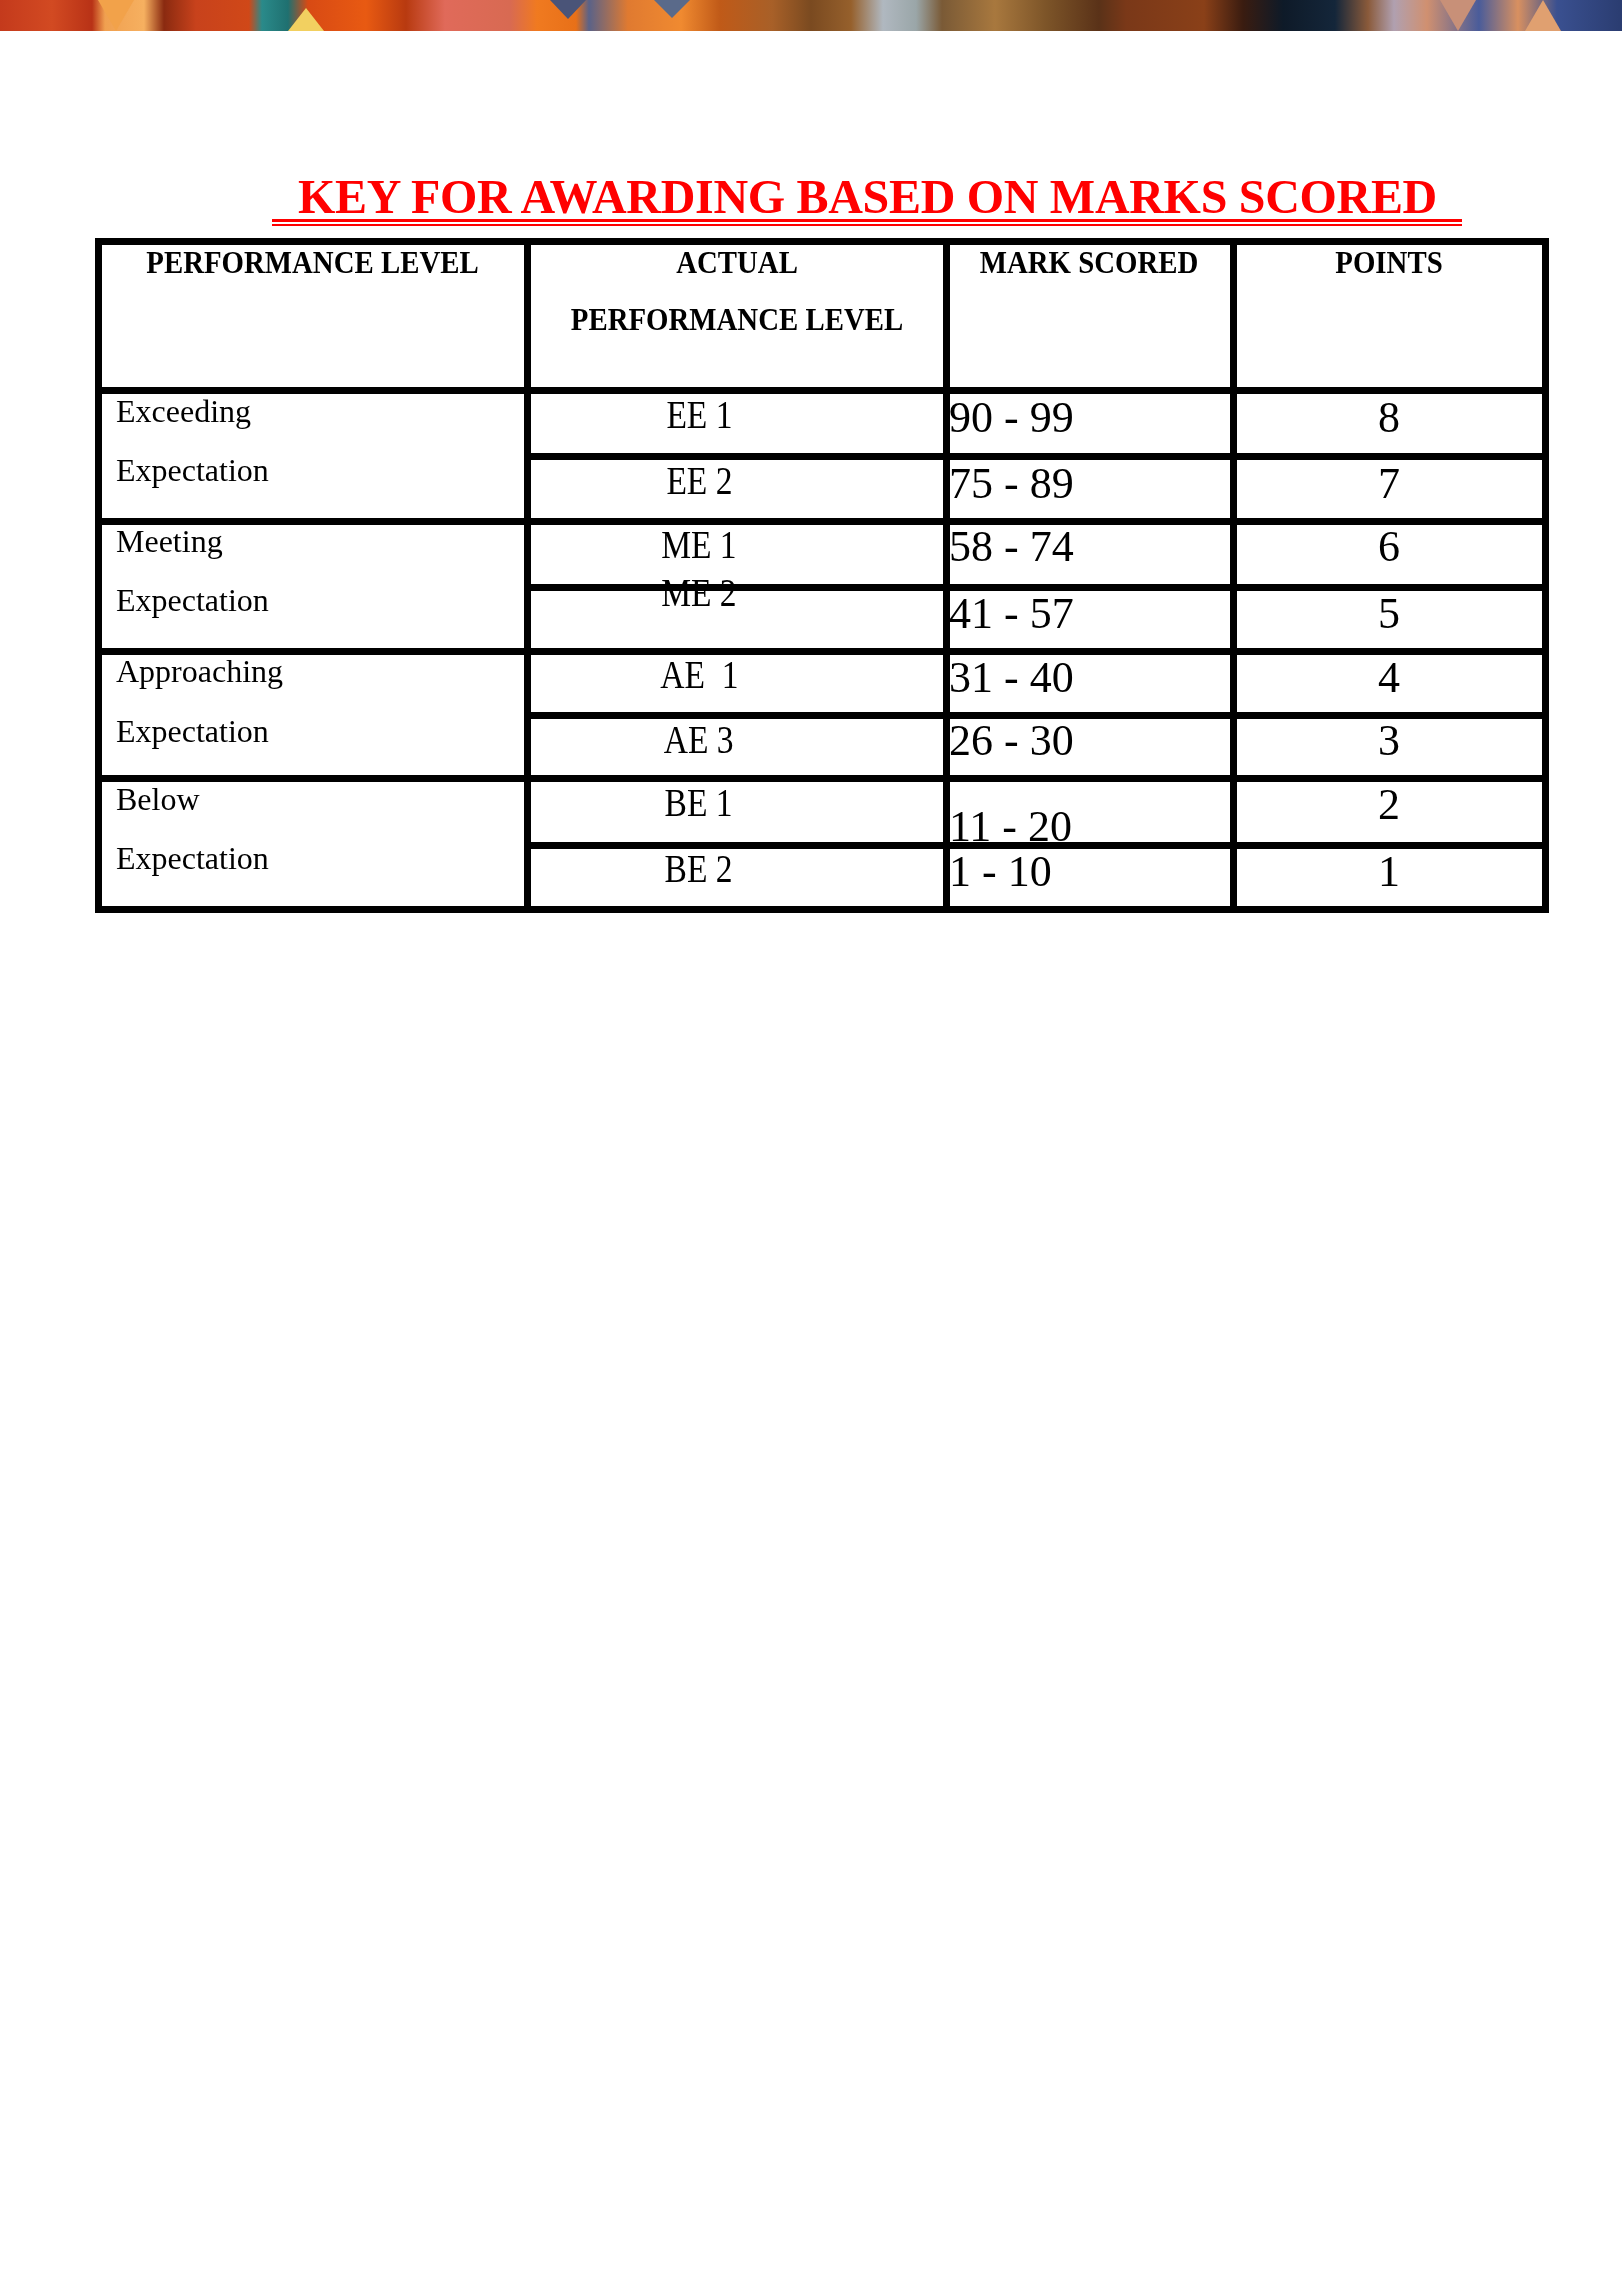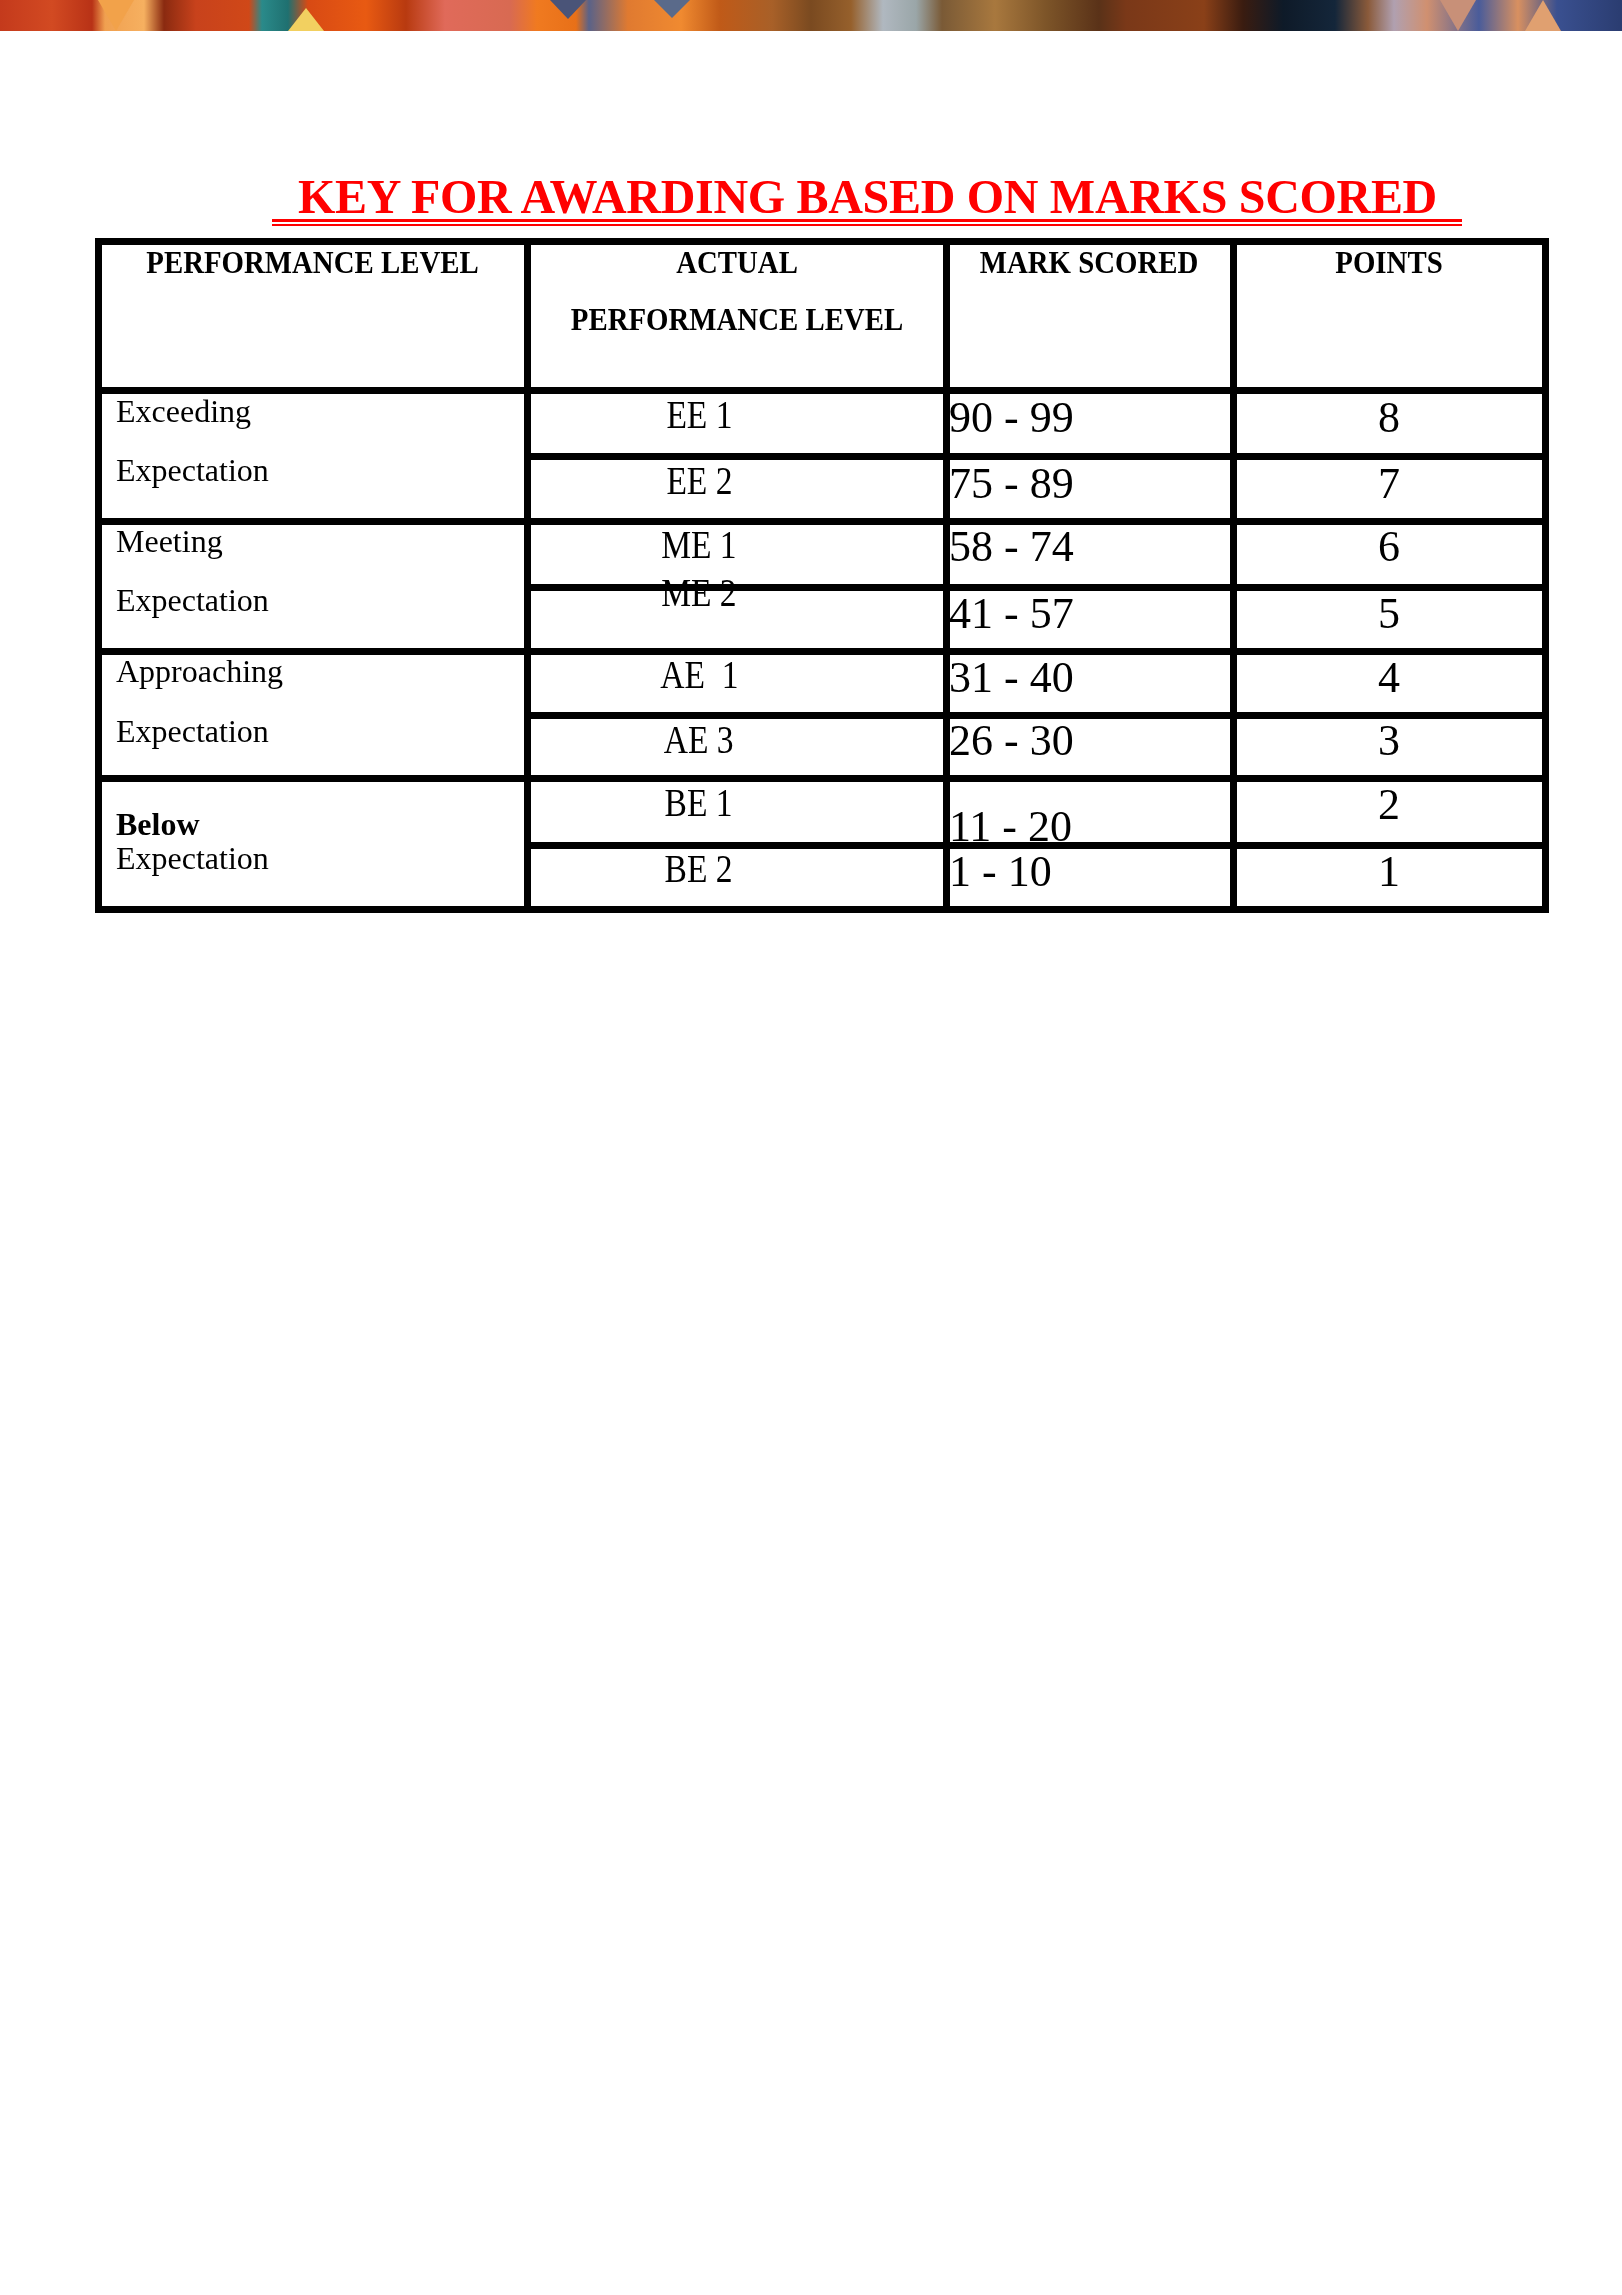"Below" div.lvl { font-weight: bold -> none; top: 808px -> 783px }
